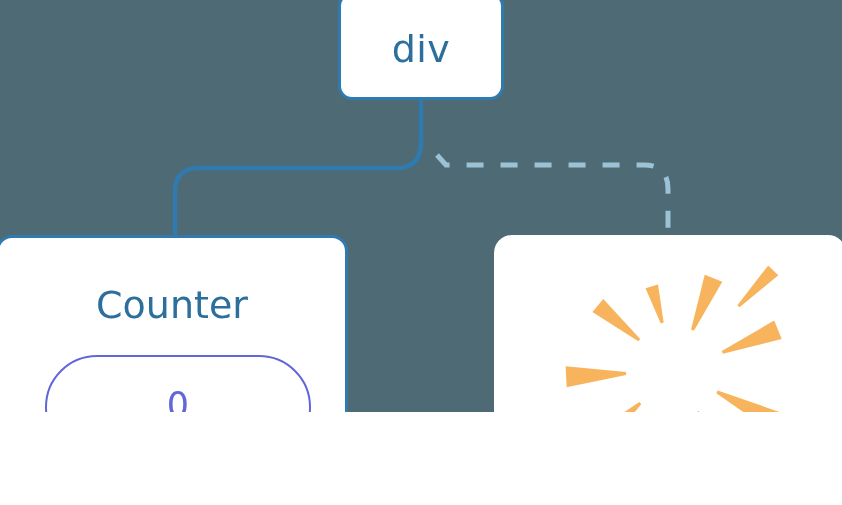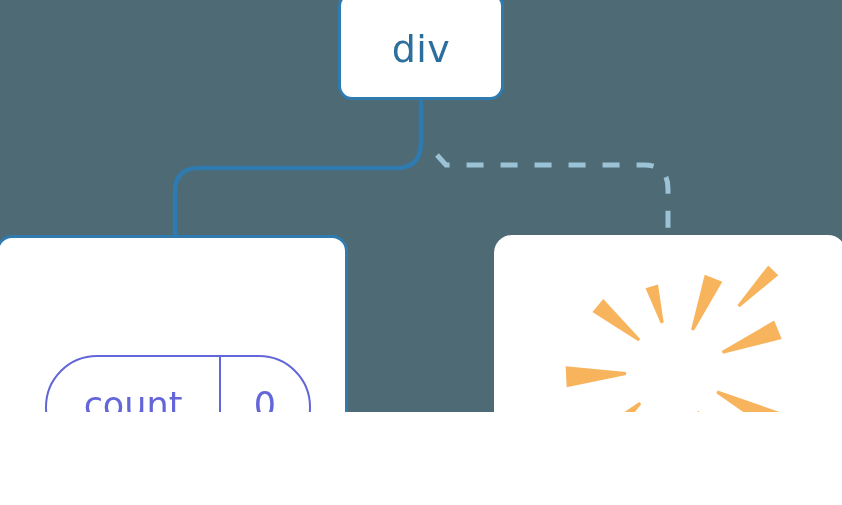"Counter" span.node-title { html: none -> <span>Counter</span> }
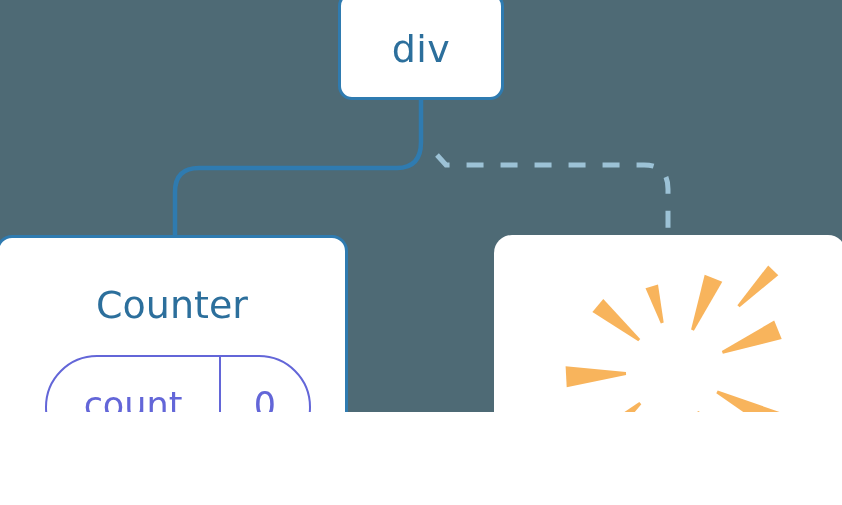"count" div.state-key { html: <div>count</div> -> none }
